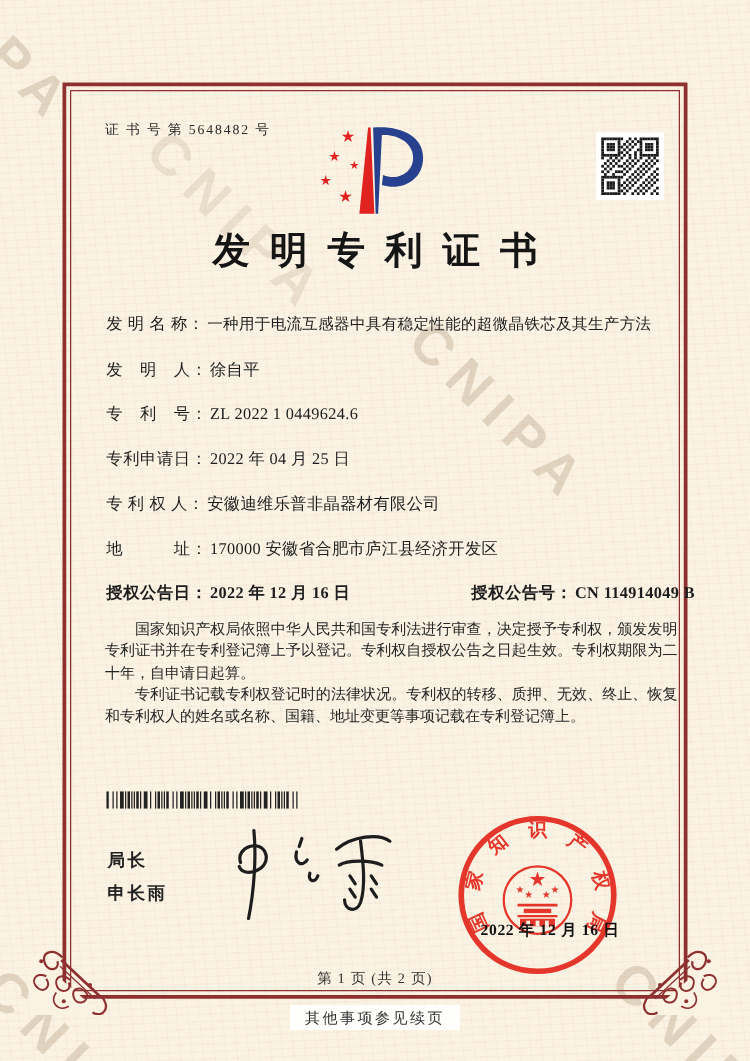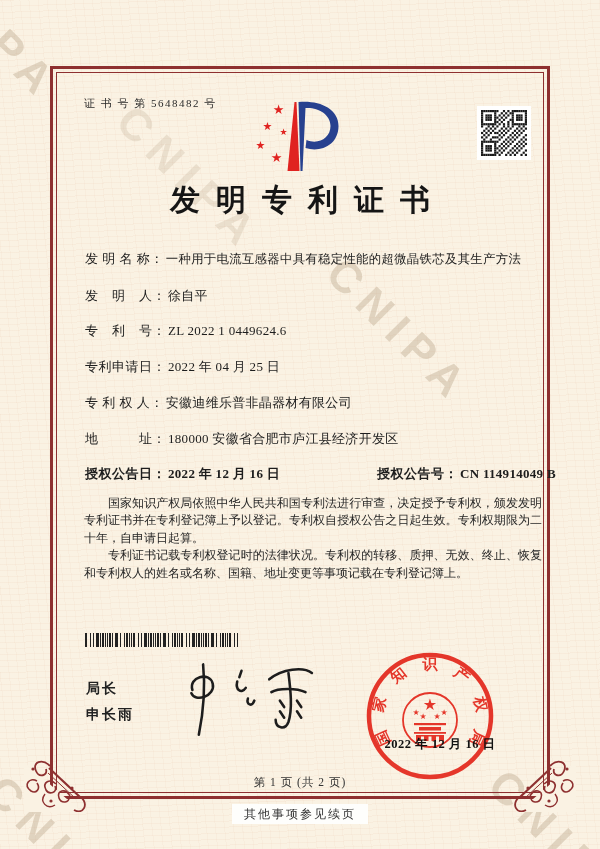"180000 安徽省合肥市庐江县经济开发区" span.val { text: 180000 -> 170000 }
